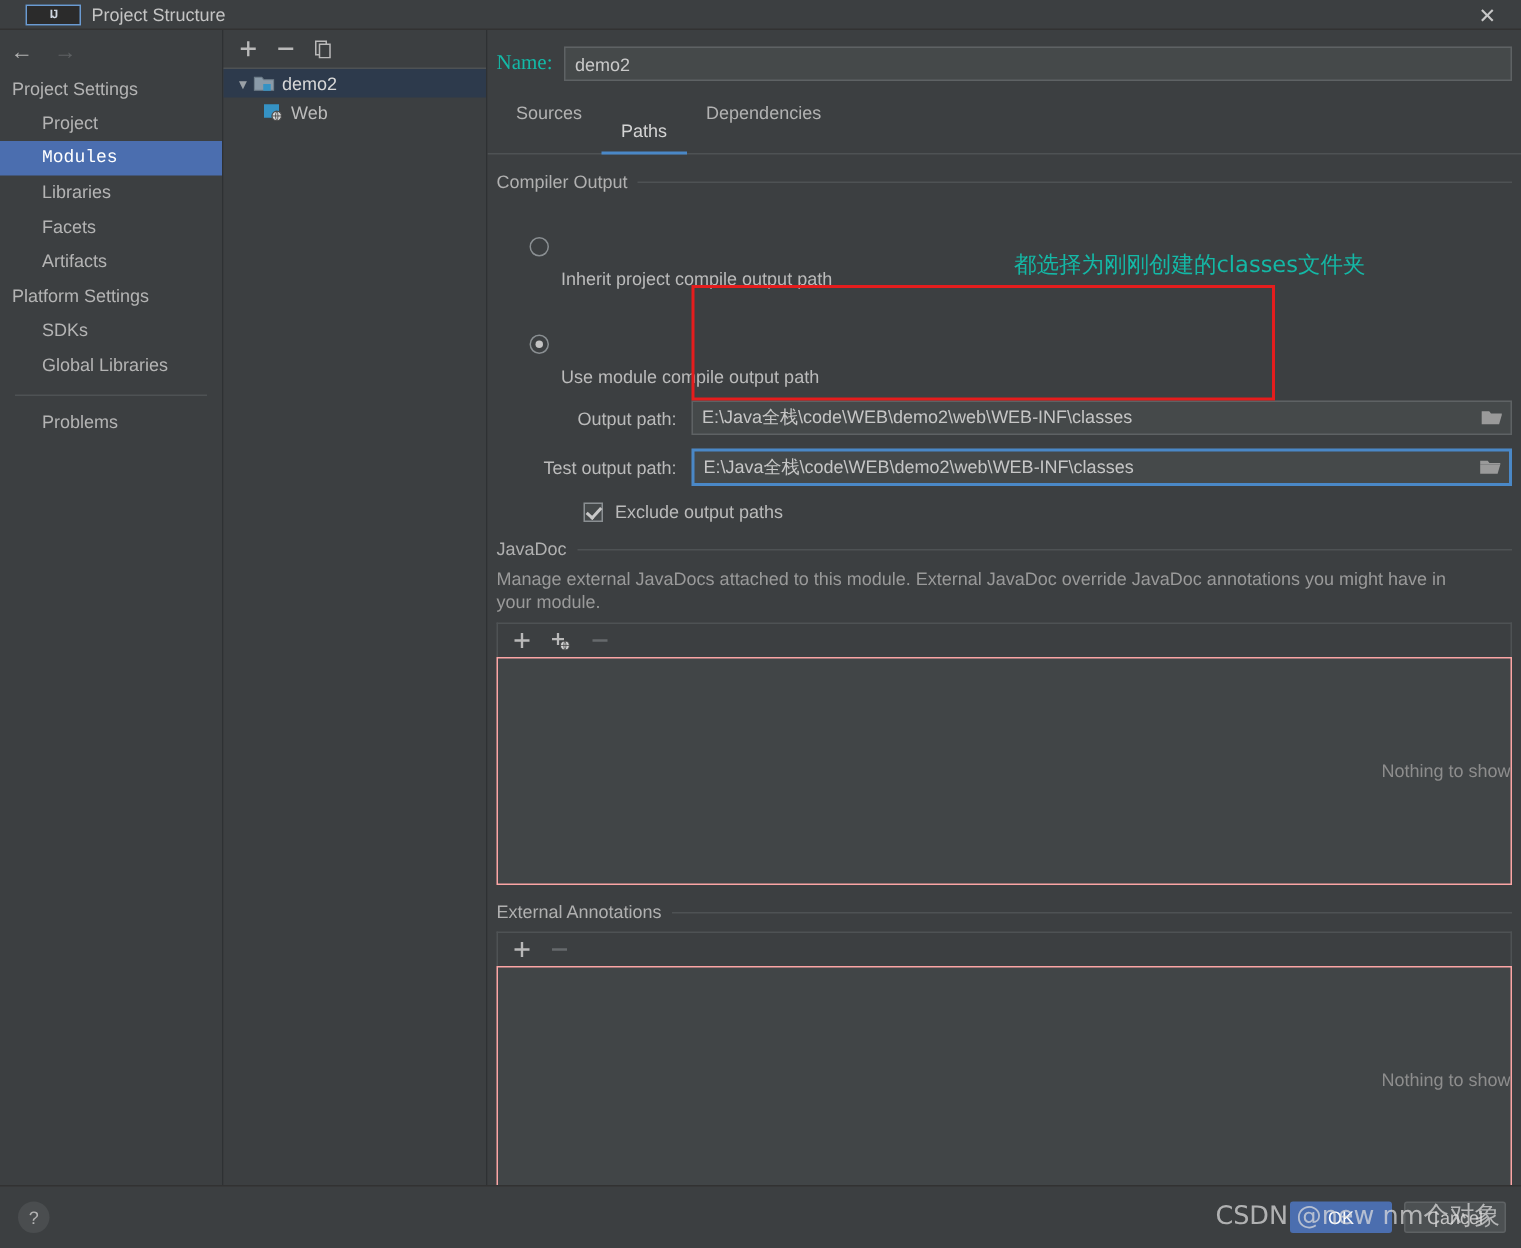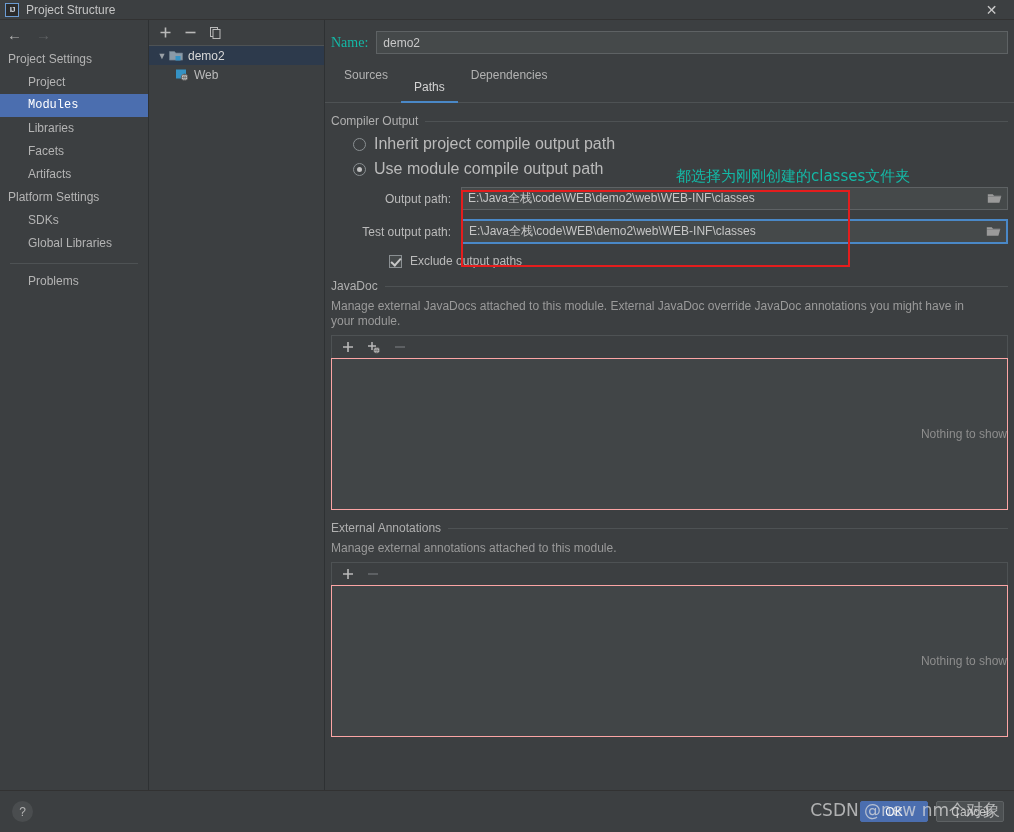"IJ" #app-icon { margin-left: 5px -> 17px; width: 14px -> 37px }
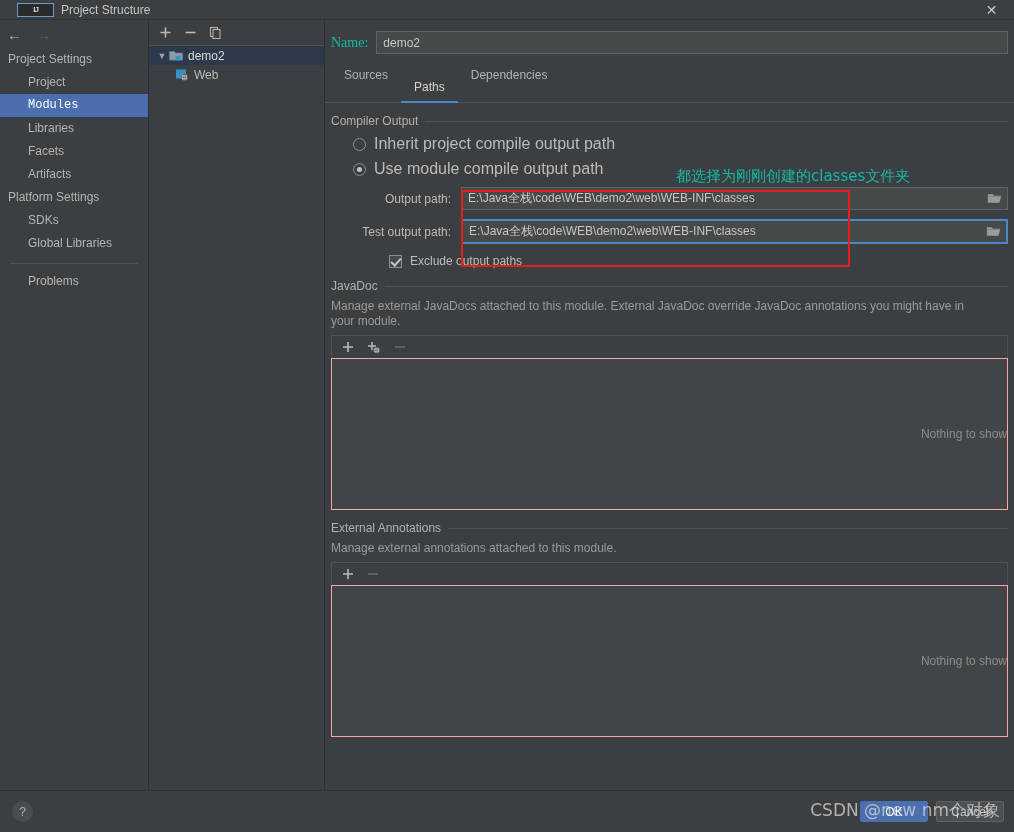"Inherit project compile output path" .radio-label { font-size: 16px -> 12px; margin-top: none -> 44px }
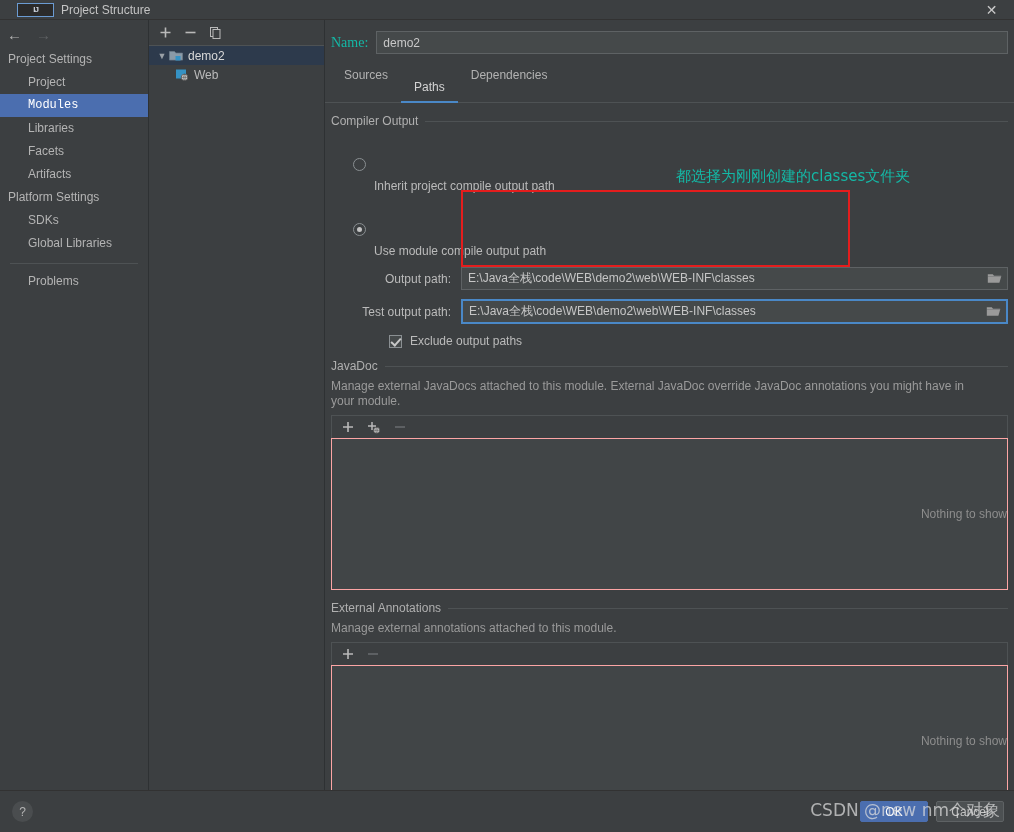"Manage external annotations attached to" div.desc-text { html: <div>Manage external annotations attached to this module.</div> -> none }
